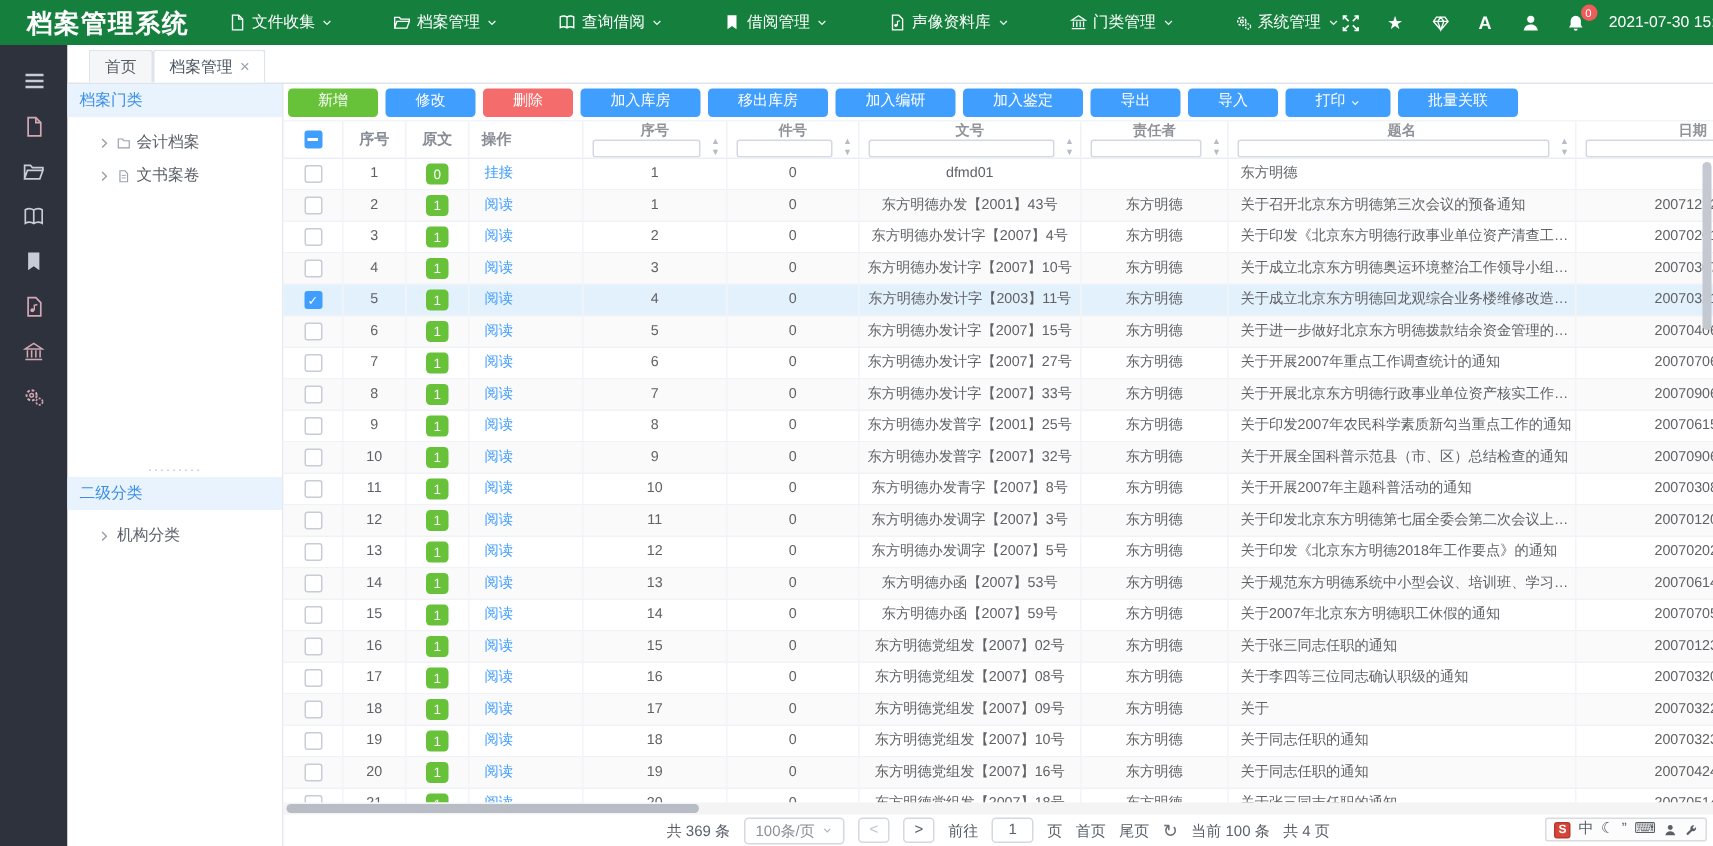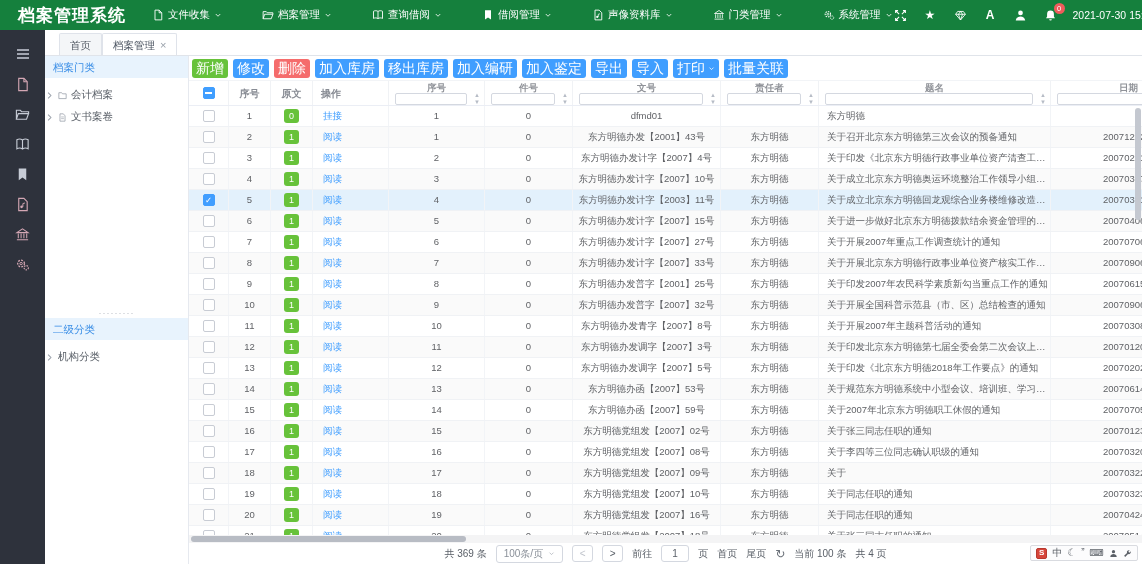"新增" .tbtn { font-size: 14px -> 10px; padding: 0 4px -> 0 20px }
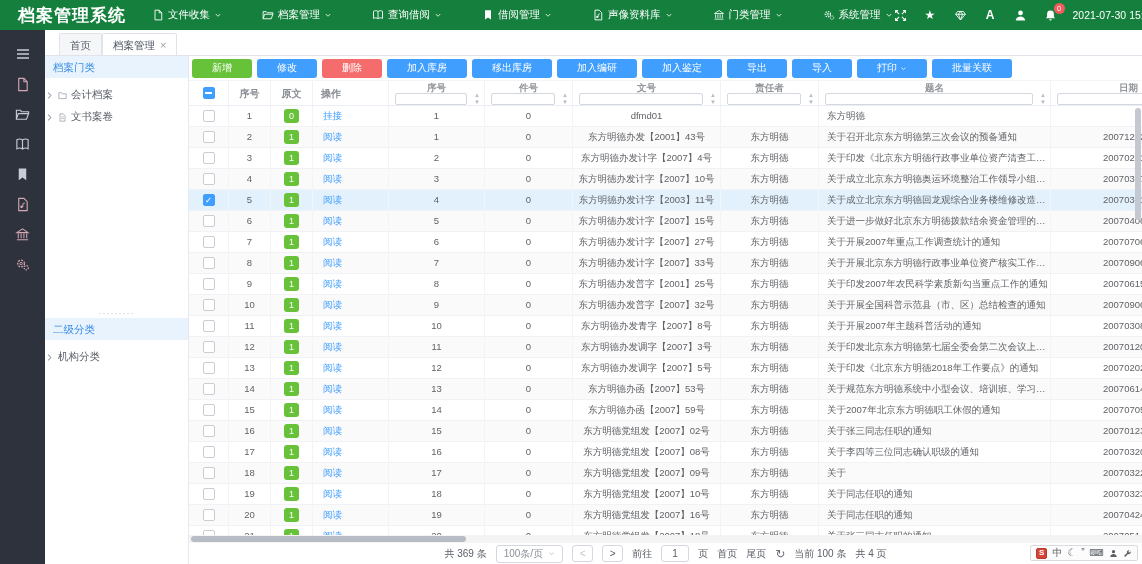"会计档案" .tree-item { padding-left: 0 -> 20px }
